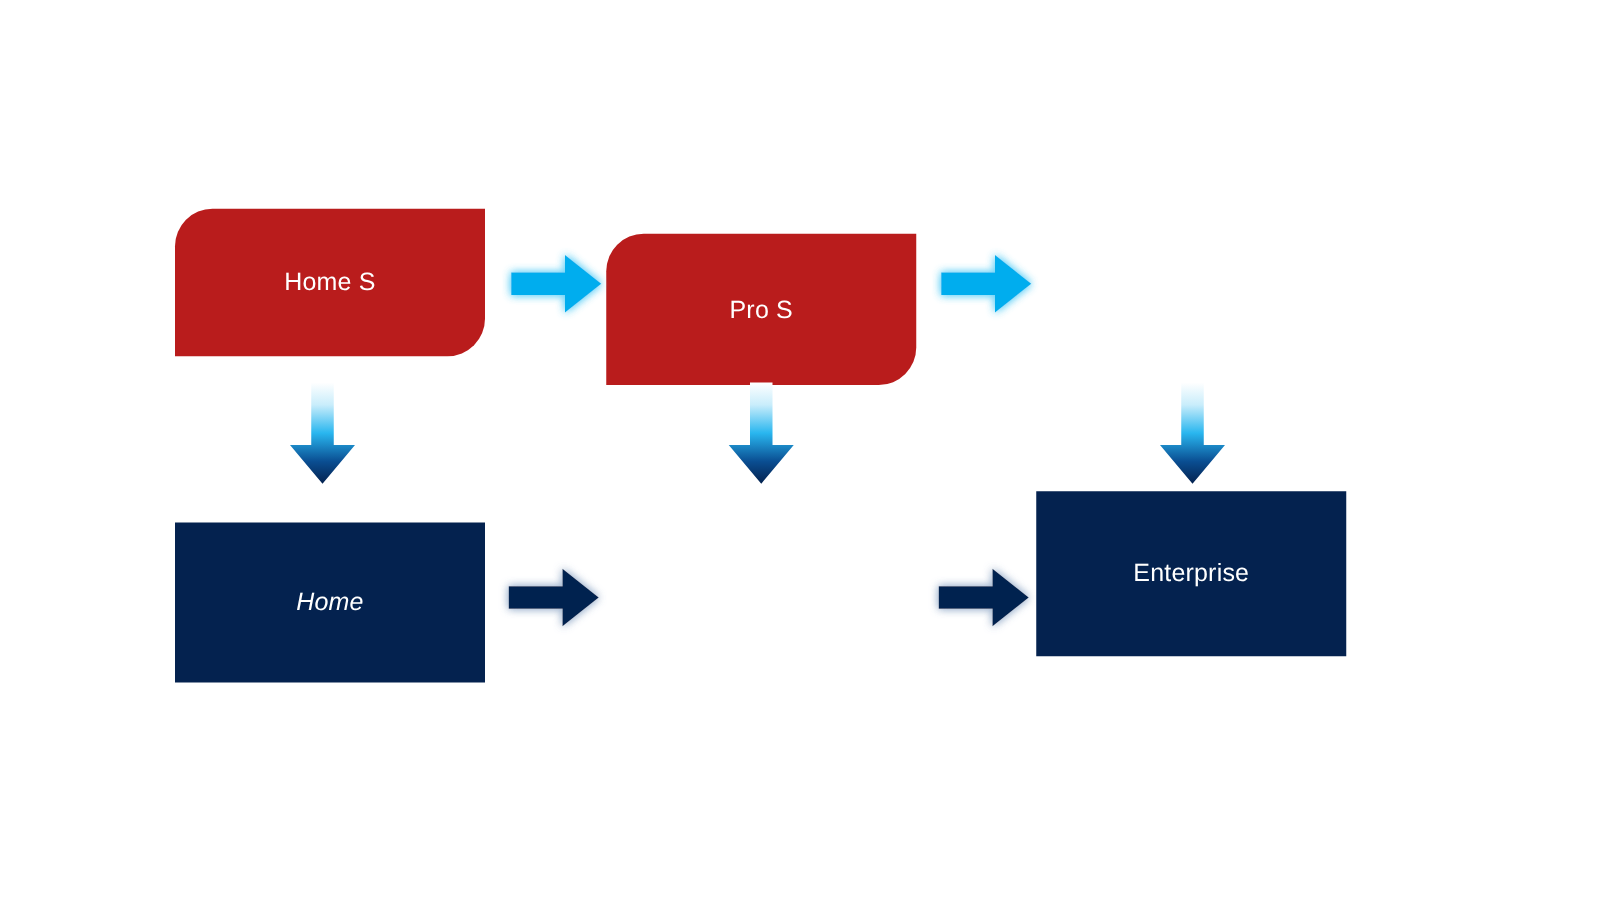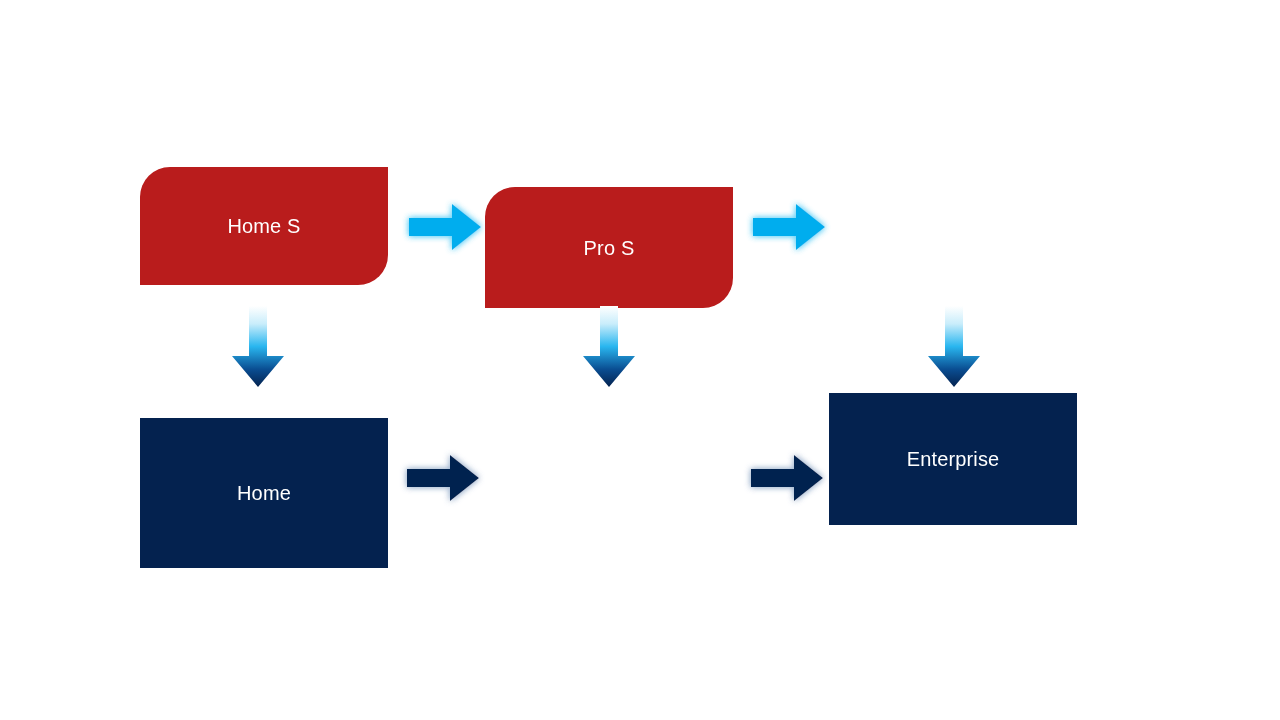"Home" div.node { font-style: none -> italic; height: 150px -> 128px }
